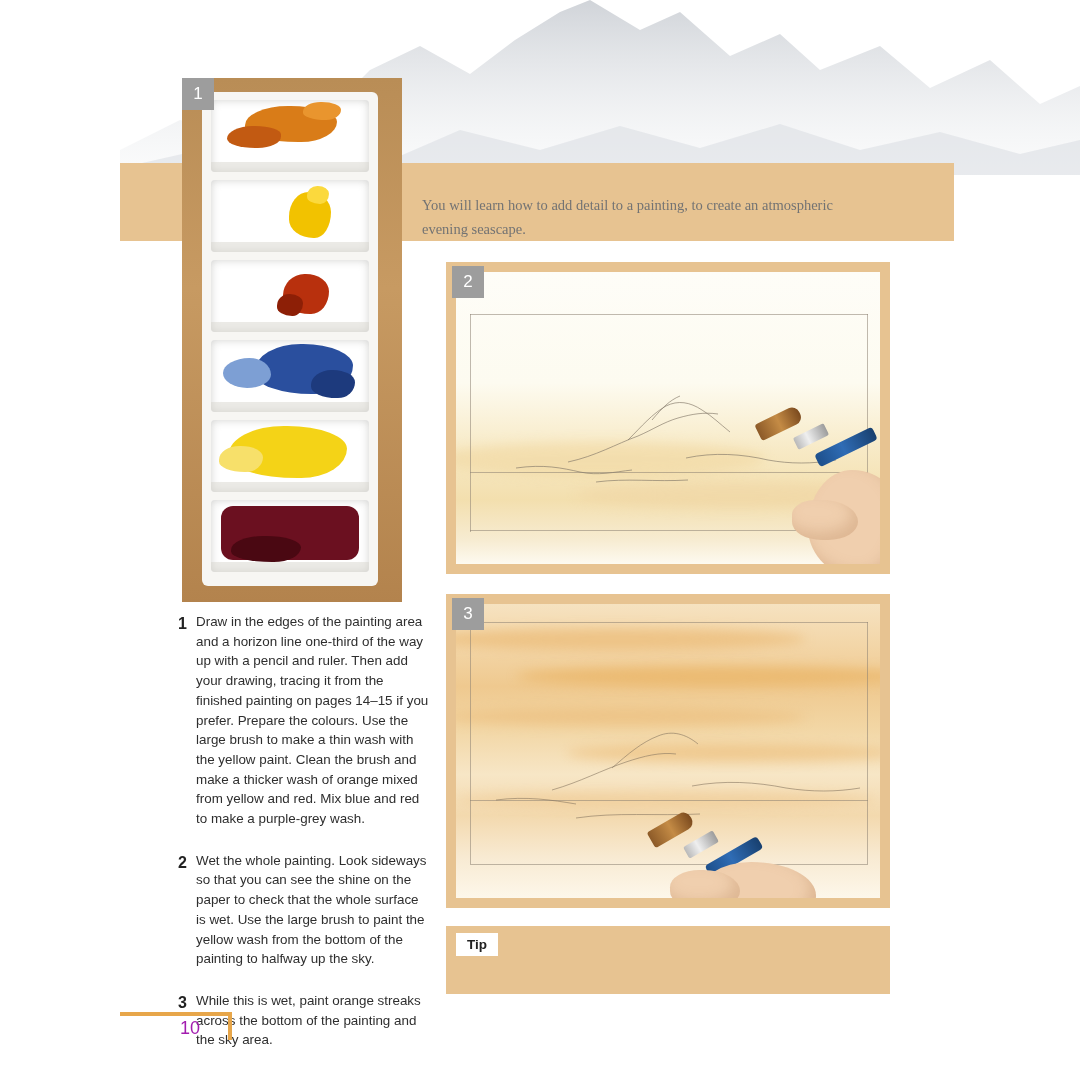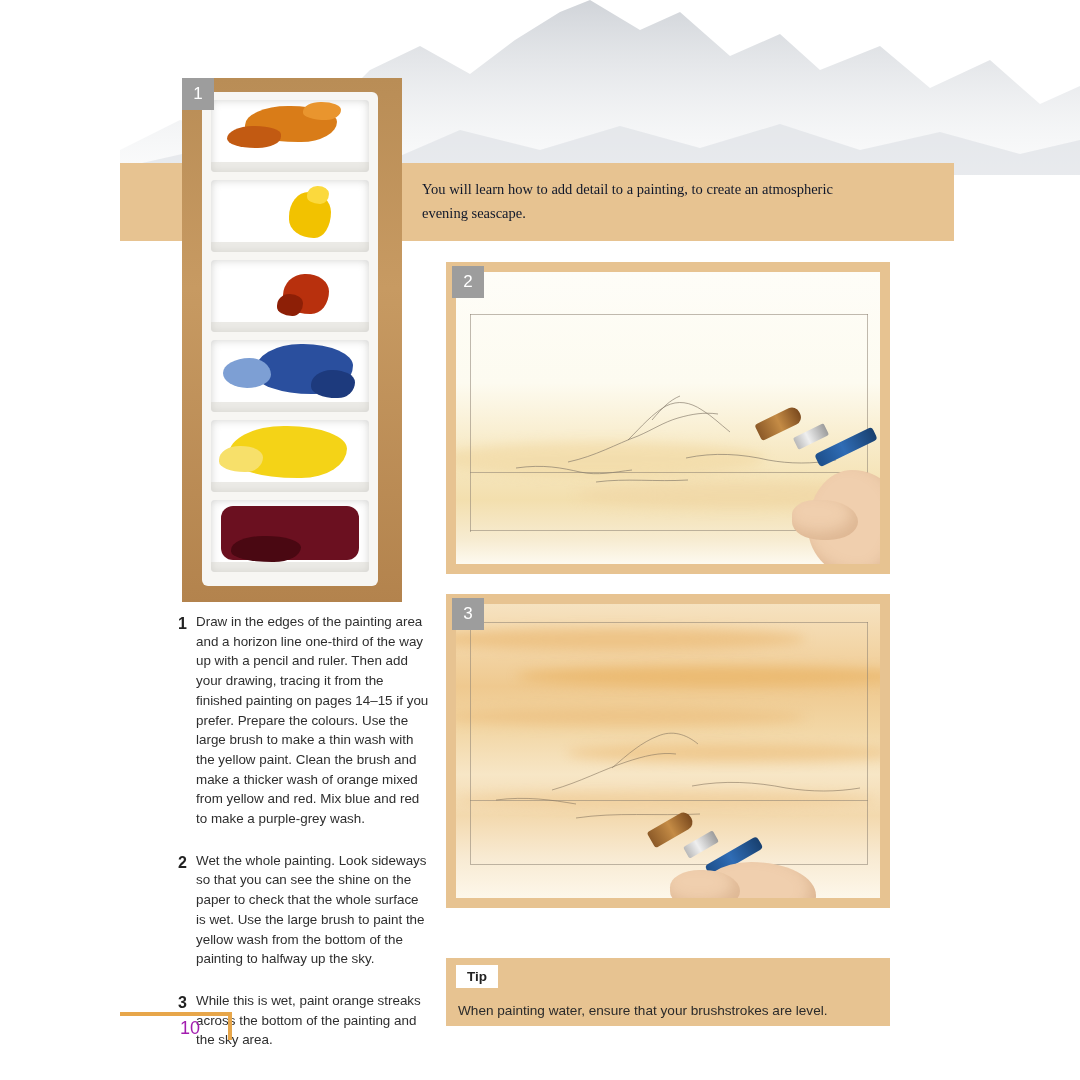"You will learn how to" .intro-text { color: #0f172a -> #737373; top: 178px -> 194px }
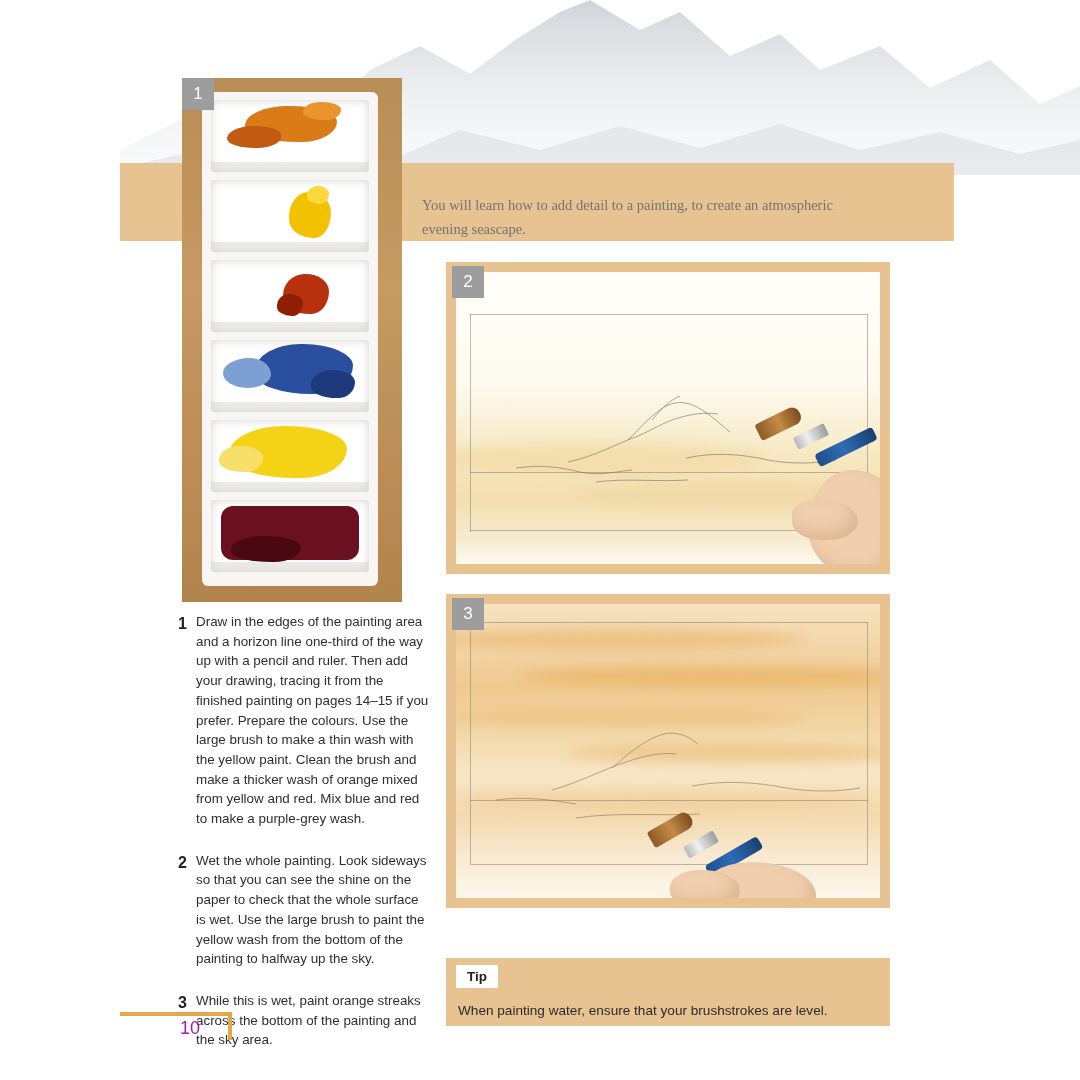"Tip" .tip-box { margin-top: 32px -> none }
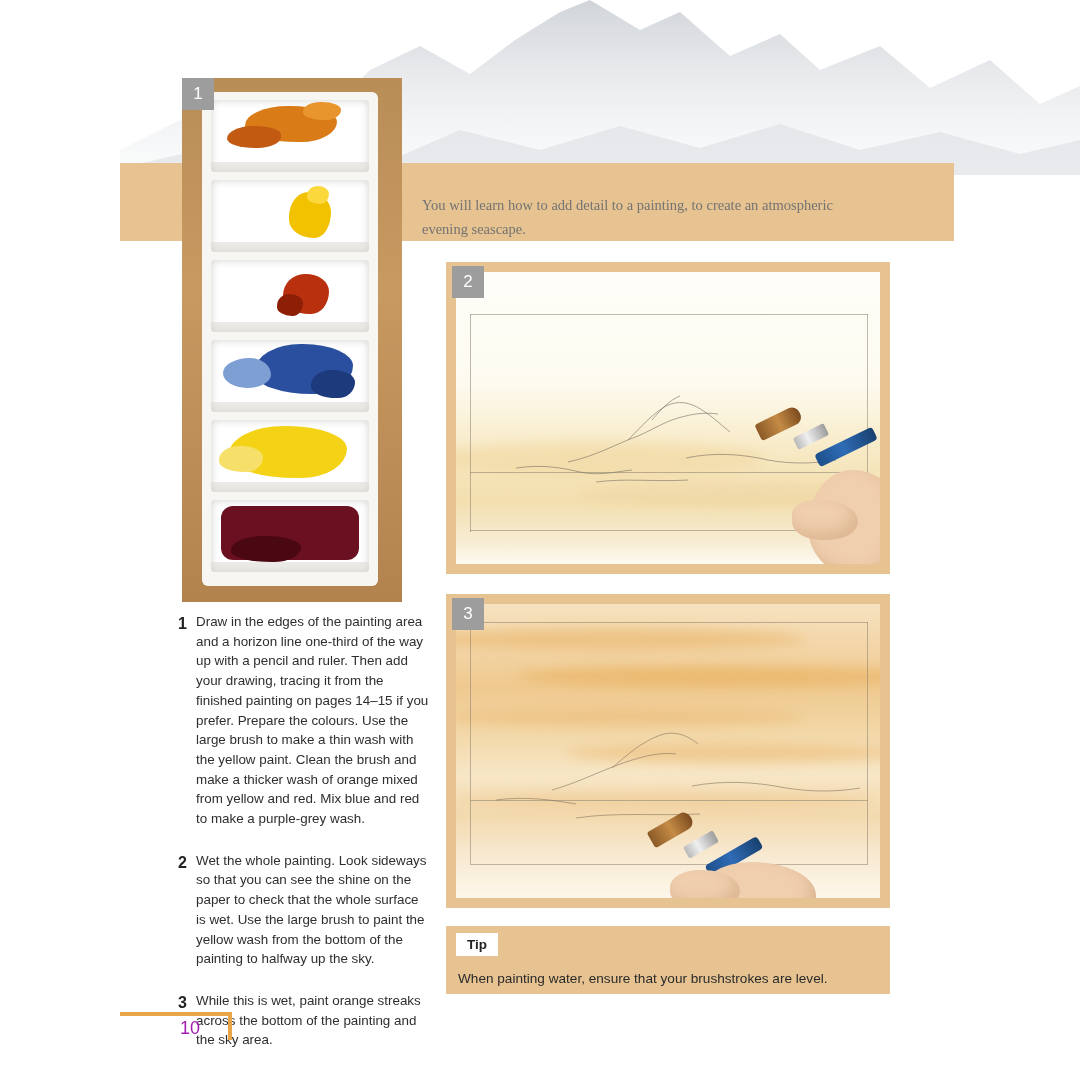"When painting water, ensure that" div.tip-text { html: <div>When painting water, ensure that your brushstrokes are level.</div> -> none }
